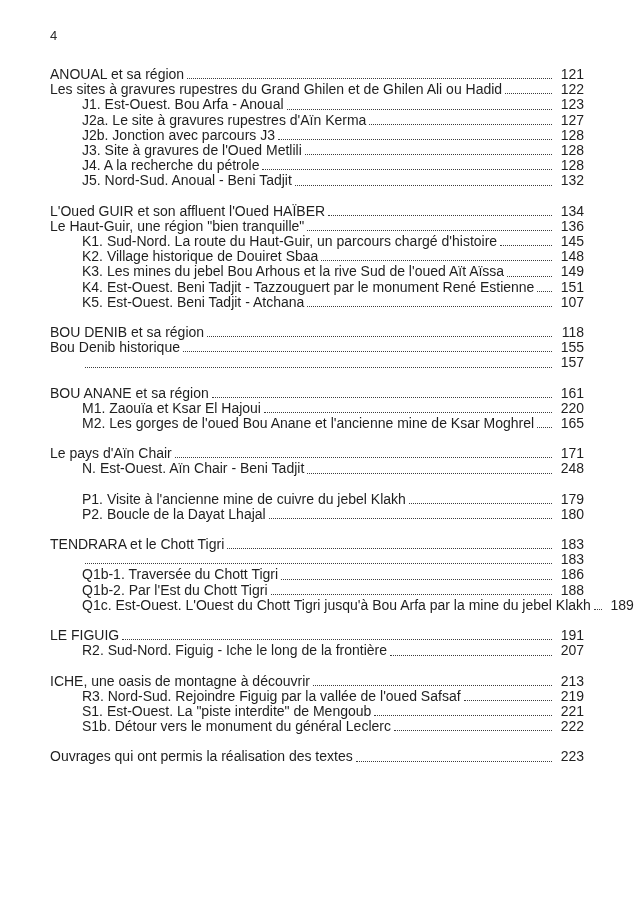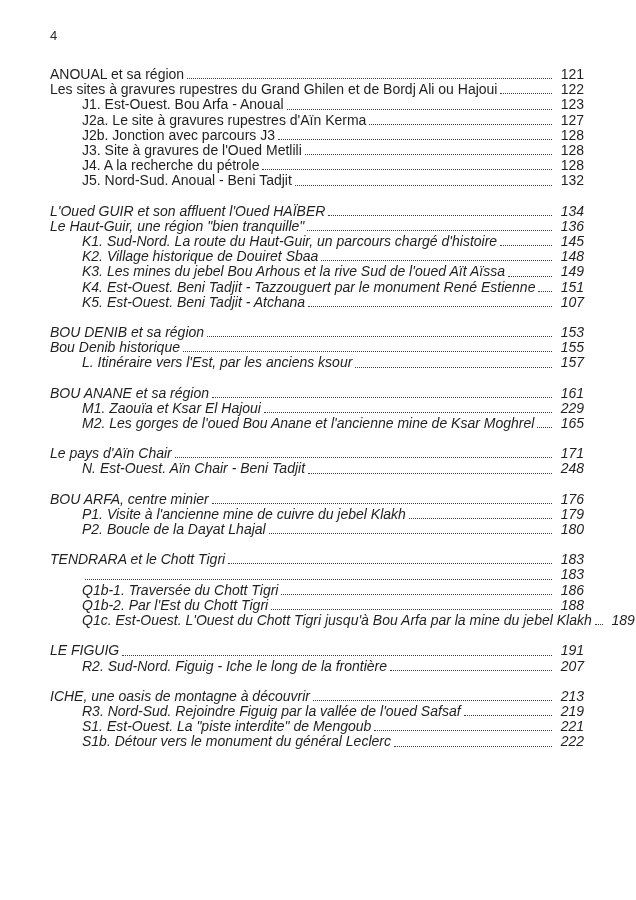"Les sites à gravures rupestres" span.label { text: Bordj Ali ou Hajoui -> Ghilen Ali ou Hadid }
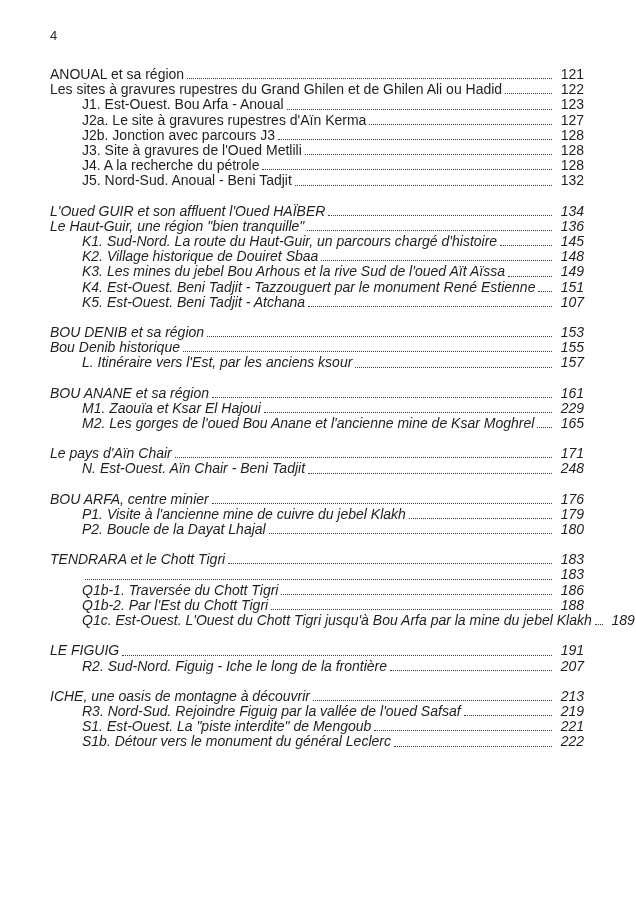"L'Oued GUIR et son affluent" .toc-group + .toc-group { font-style: italic -> none }
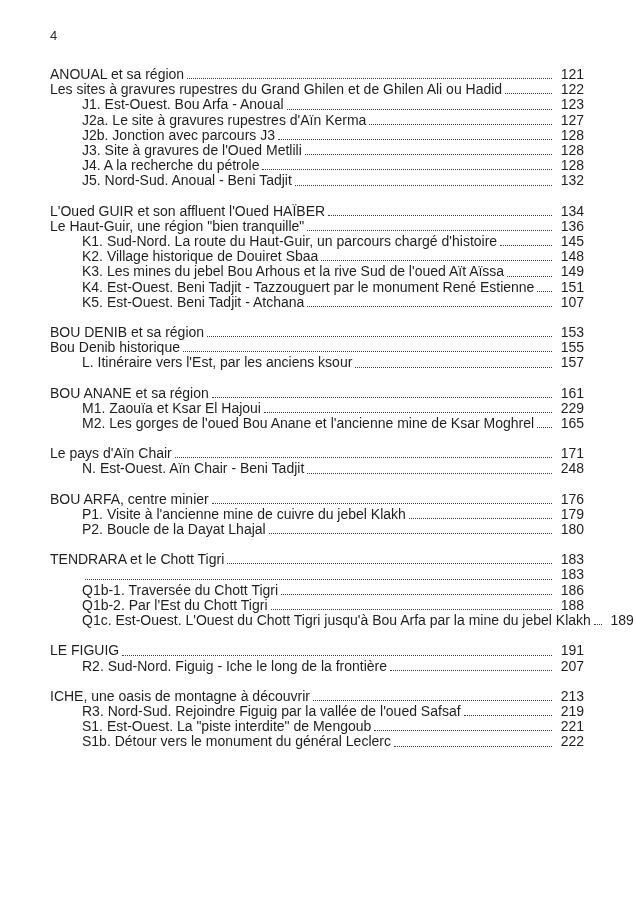"153" span.pagenum { text: 153 -> 118 }
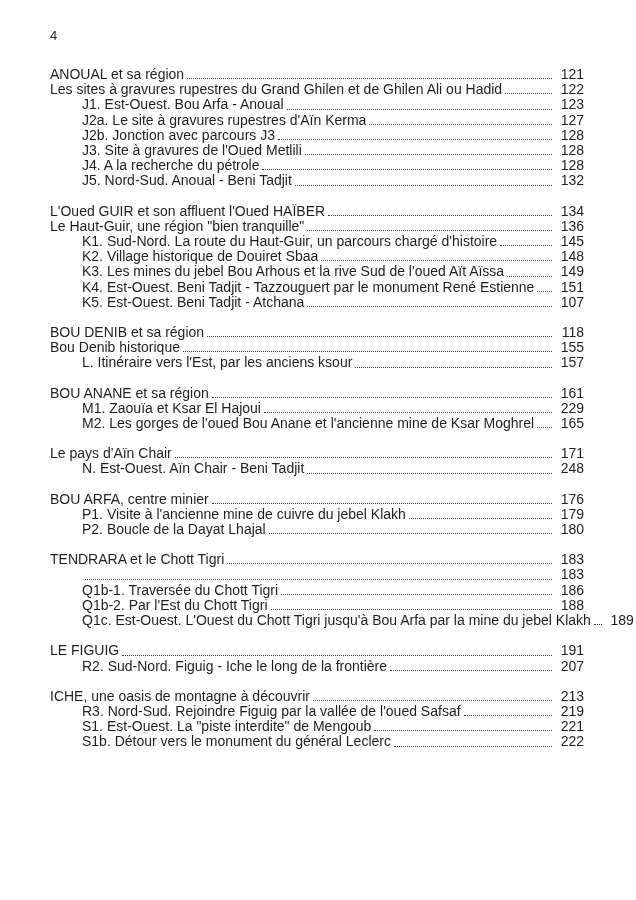"L. Itinéraire vers l'Est, par" span.label { html: <span>L. Itinéraire vers l'Est, par les anciens ksour</span> -> none }
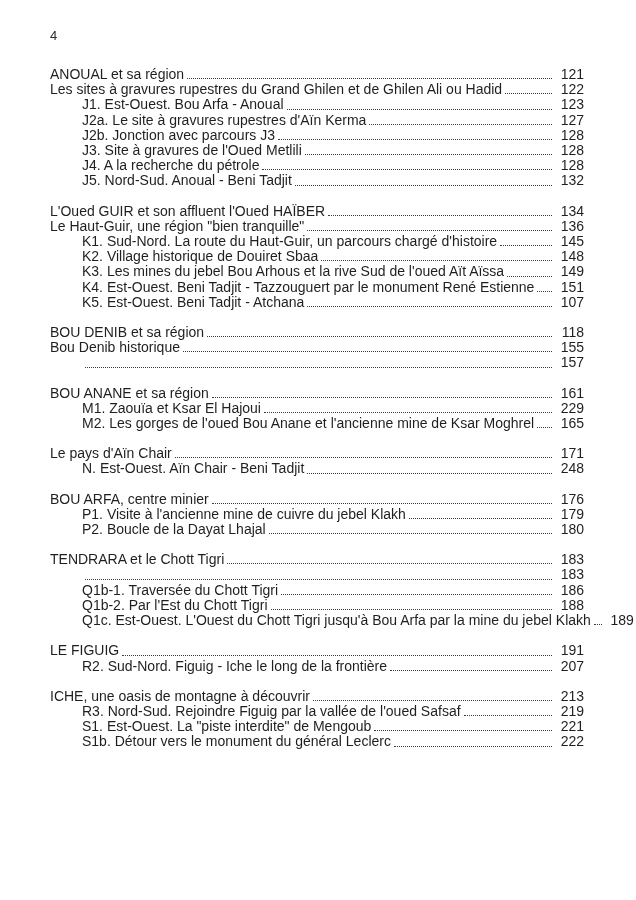"229" span.pagenum { text: 229 -> 220 }
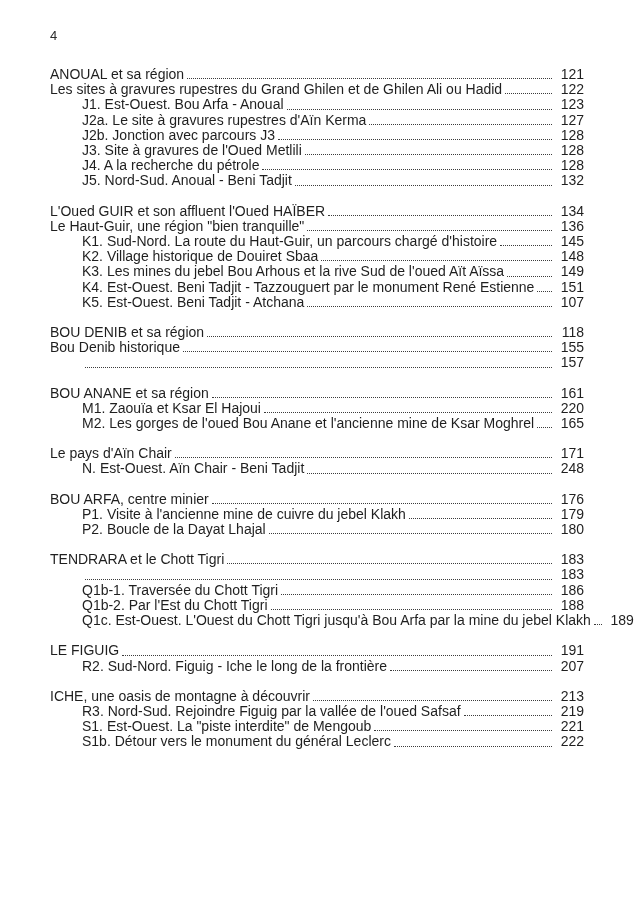"BOU ARFA, centre minier" div.row { html: <div> <span>BOU ARFA, centre minier</span> <span></span> <span>176</span> </div> -> none }
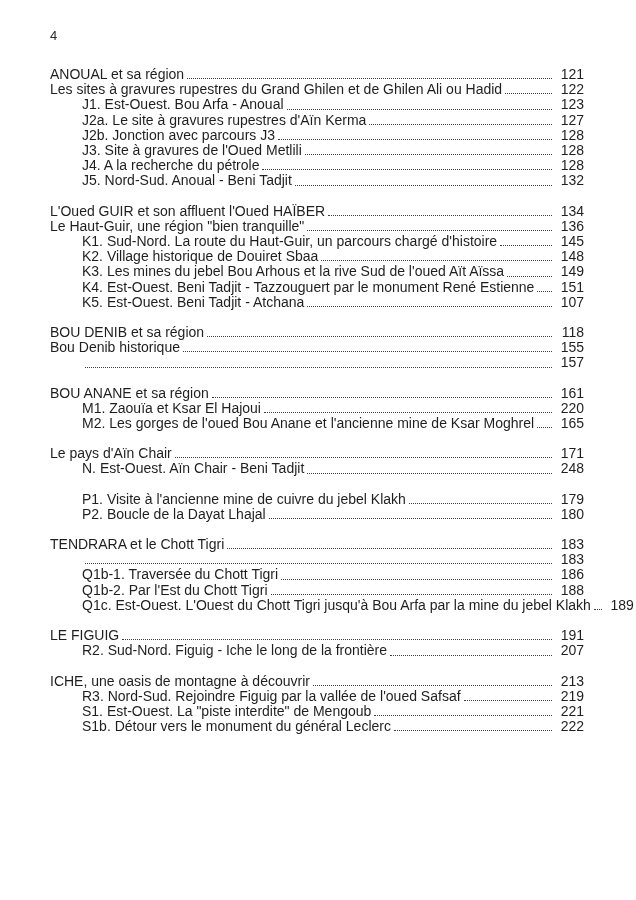"Ouvrages qui ont permis la" div.toc-group { html: none -> <div> <div> <span>Ouvrages qui ont permis la réalisation des textes</span> <span></span> <span>223</span> </div> </div> }
